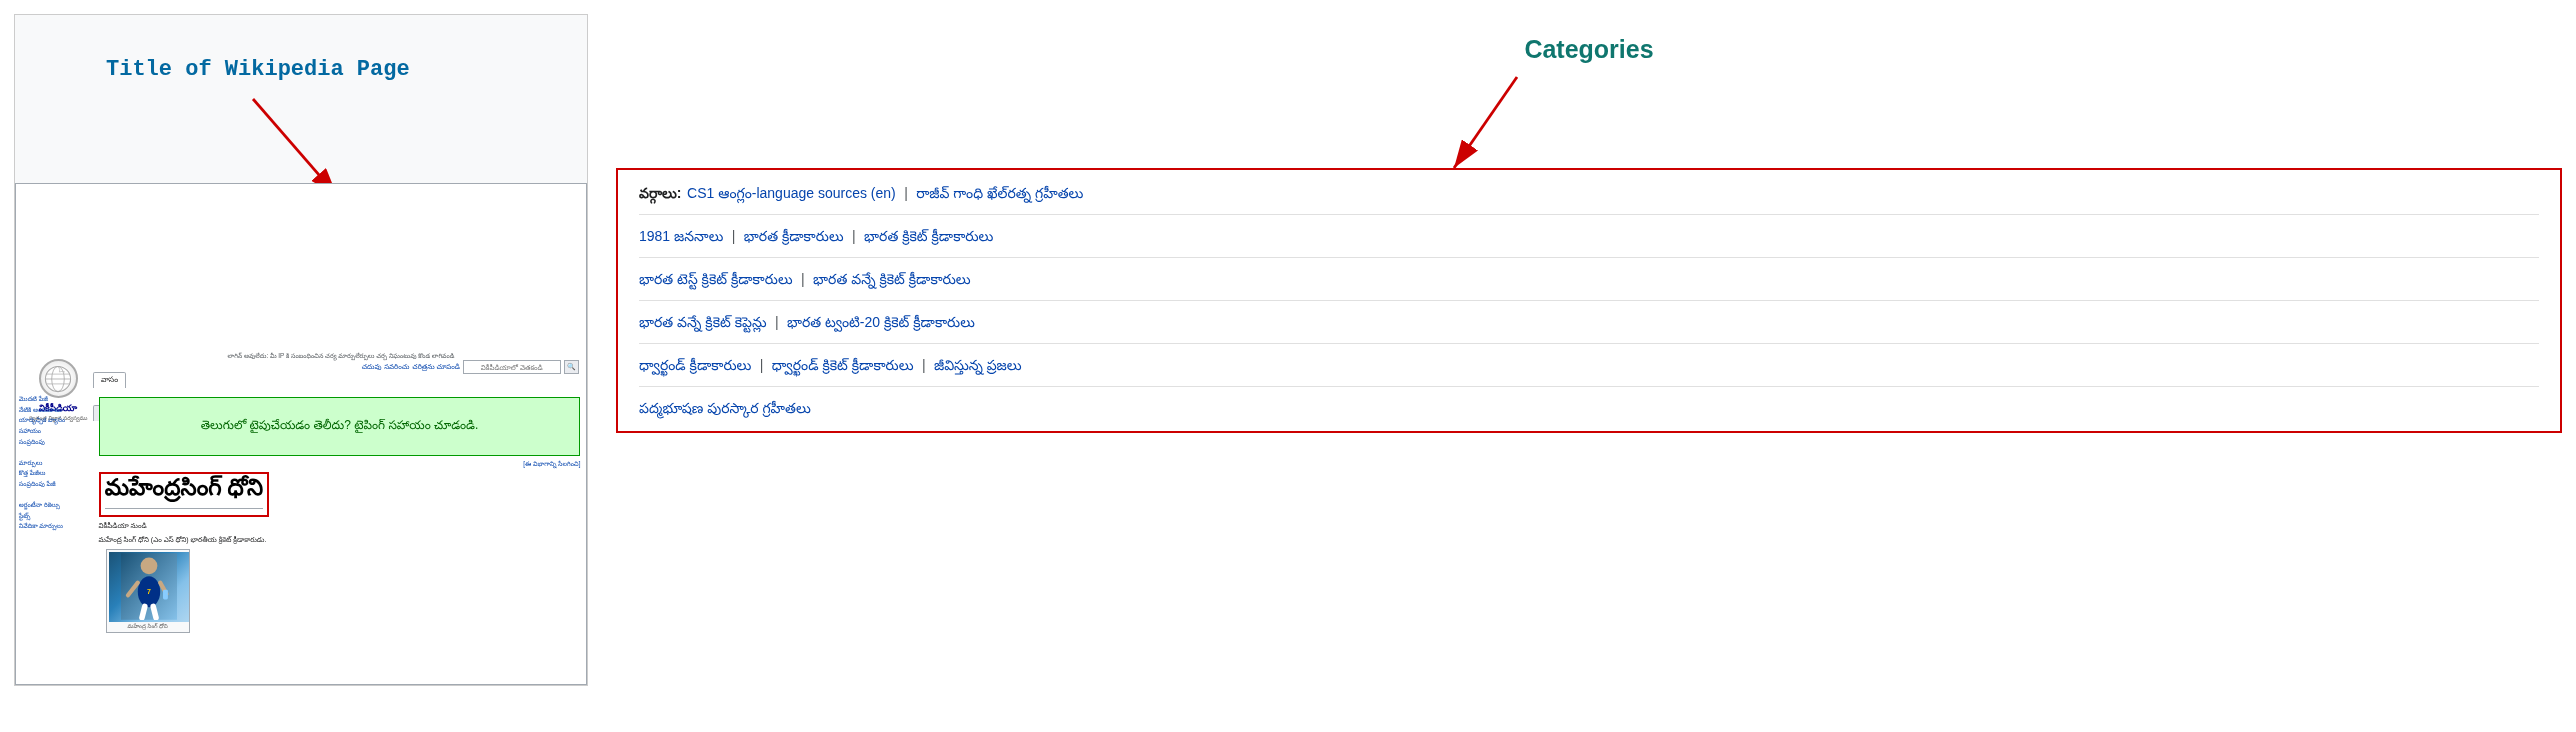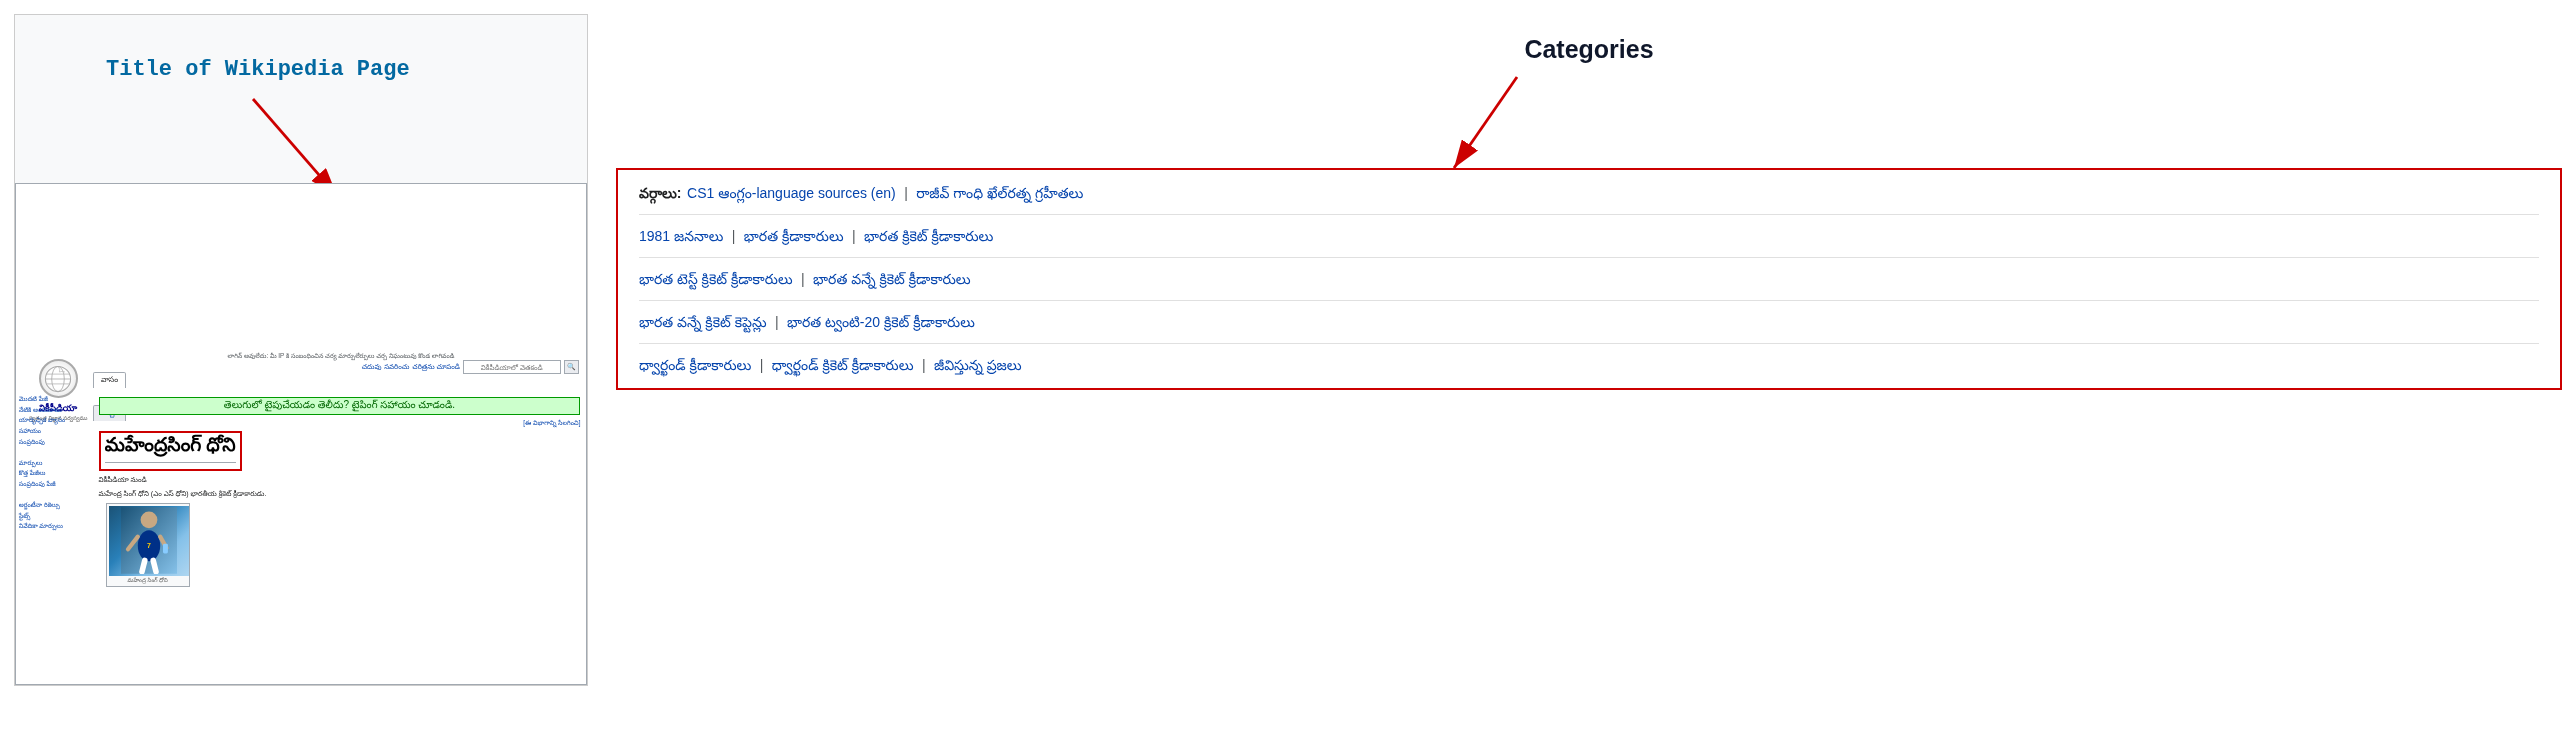"Categories" .categories-annotation { color: #0f172a -> #0f766e }
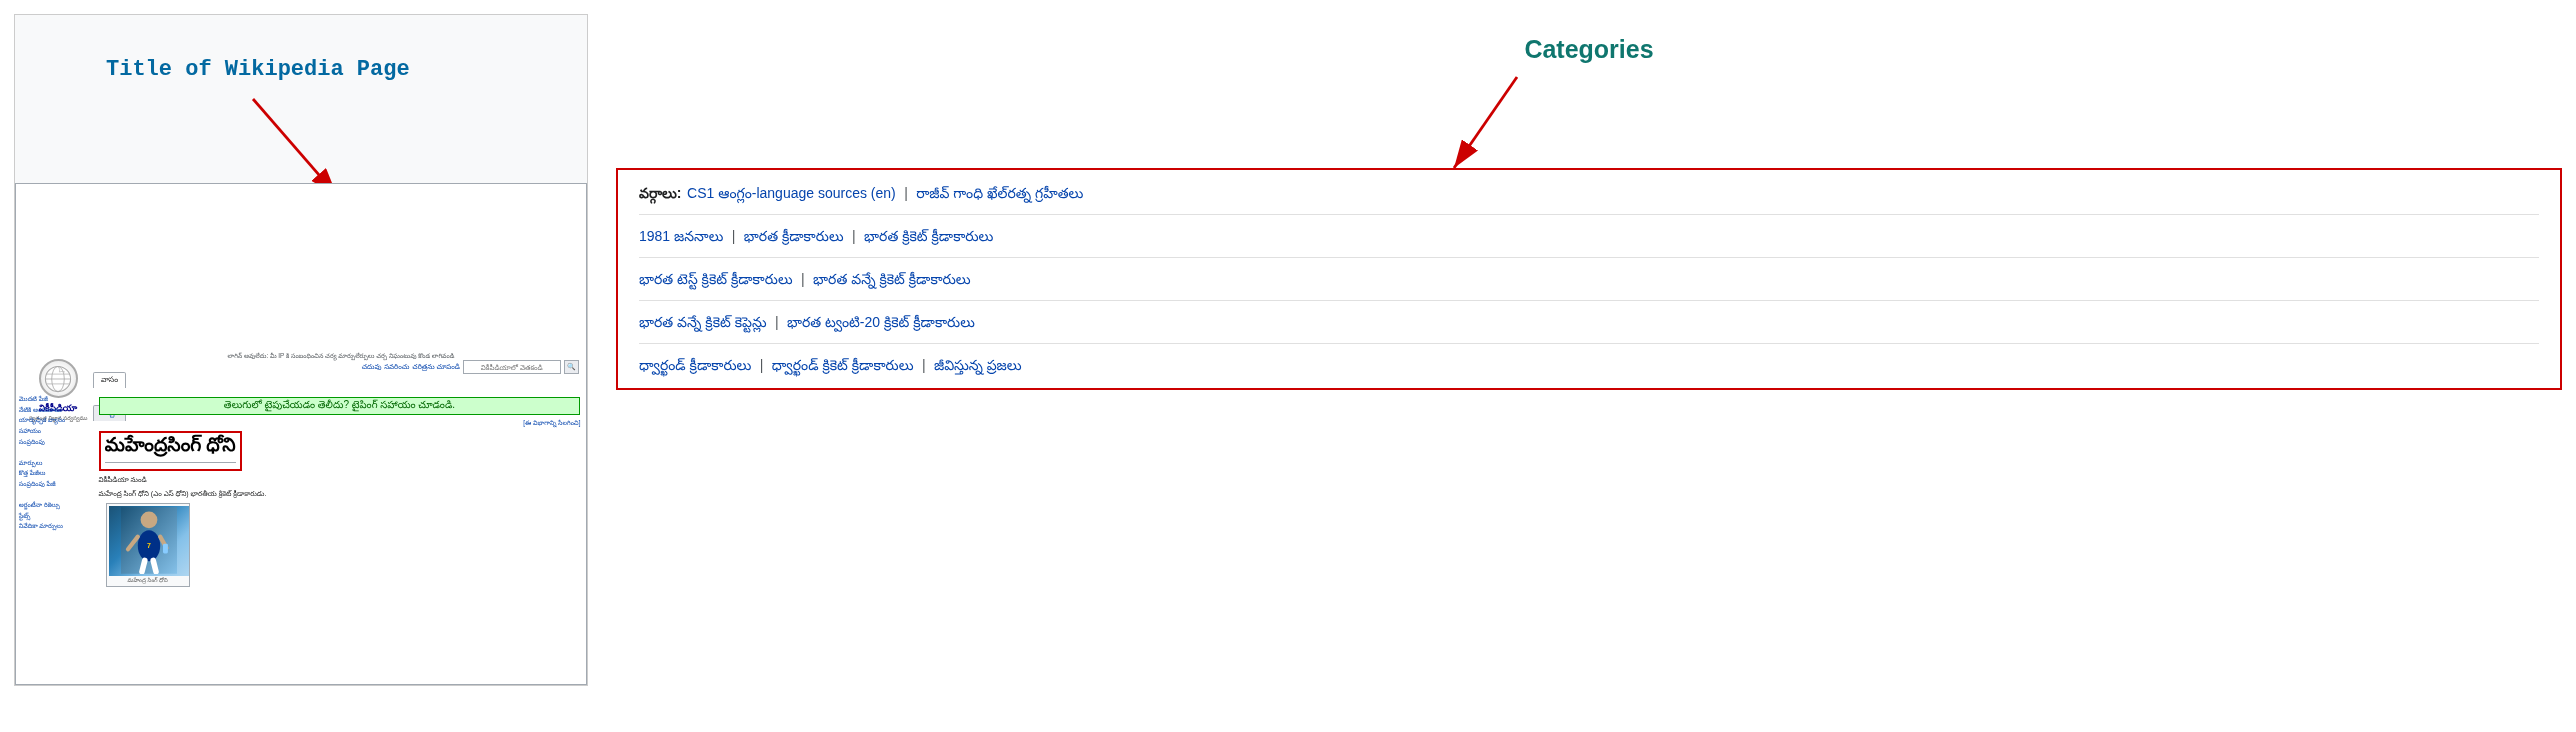"పద్మభూషణ పురస్కార గ్రహీతలు" div.categories-row { html: none -> <div> <a>పద్మభూషణ పురస్కార గ్రహీతలు</a> </div> }
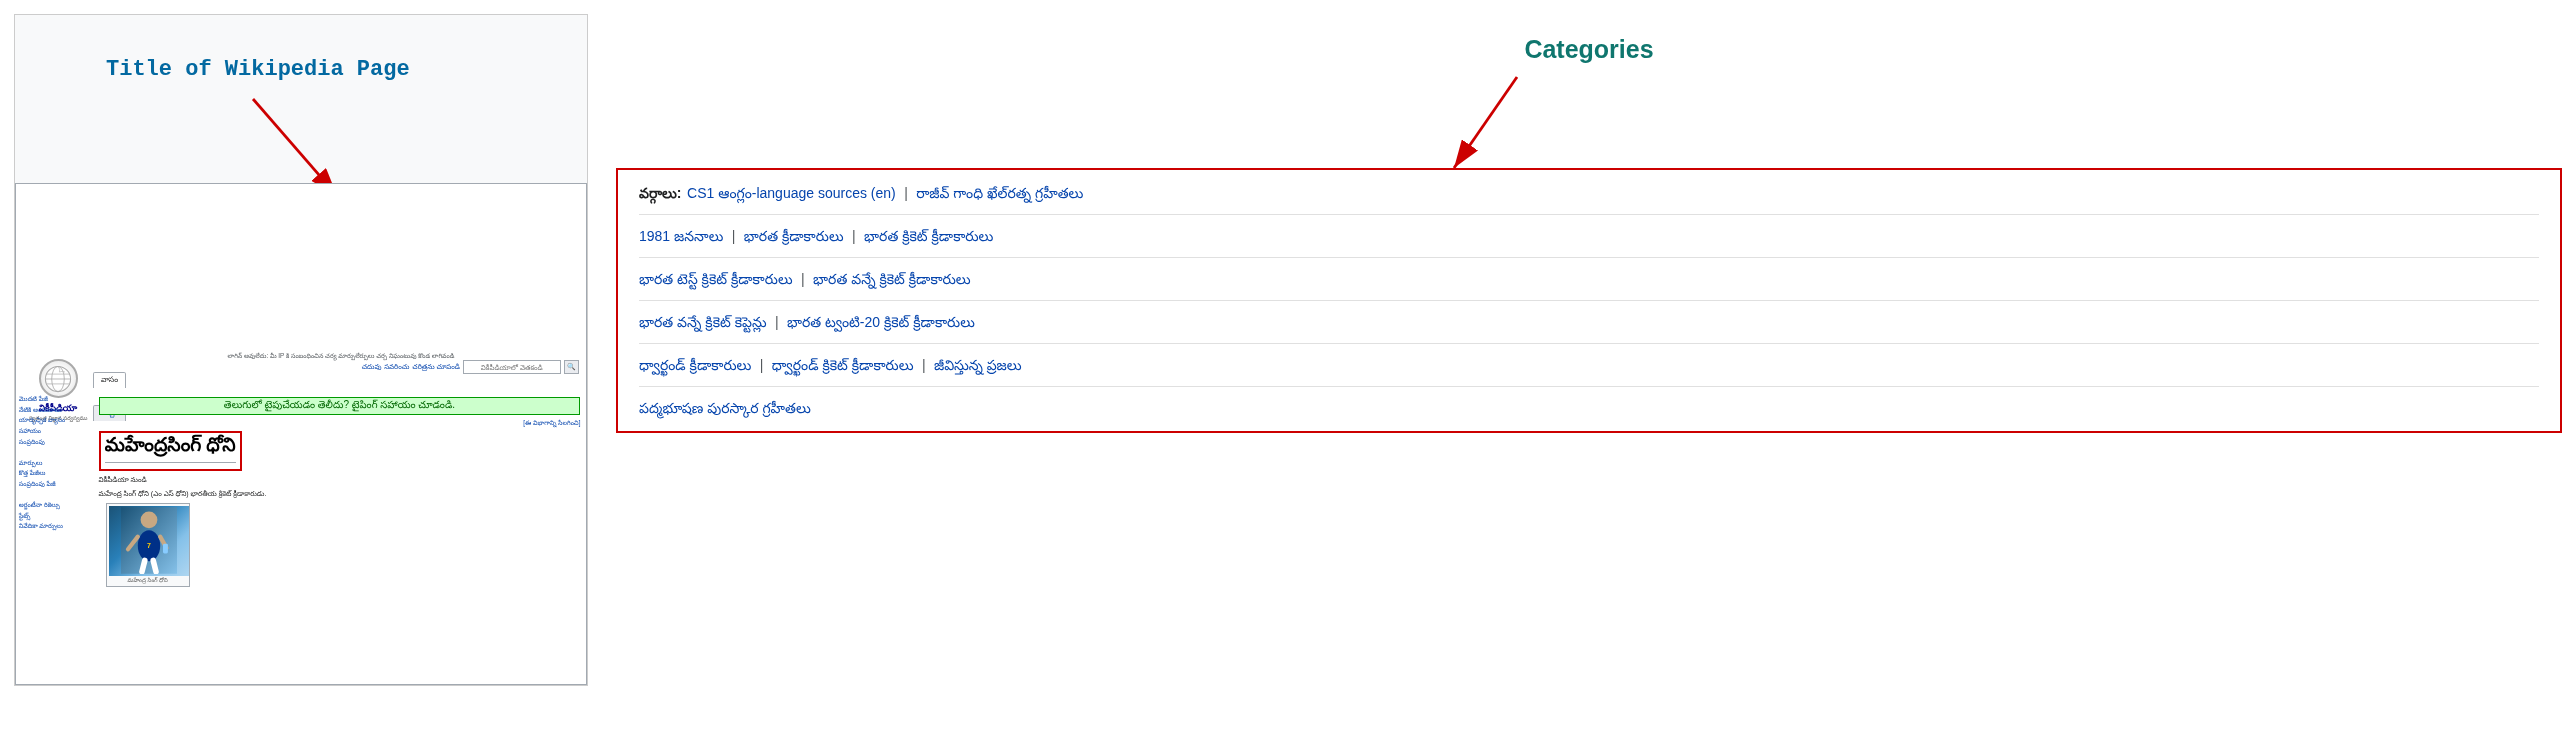"తెలుగులో టైపుచేయడం తెలీదు? టైపింగ్ సహాయం" .wiki-banner-green { font-size: 10px -> 12px; padding: 1px 7px -> 20px 7px }
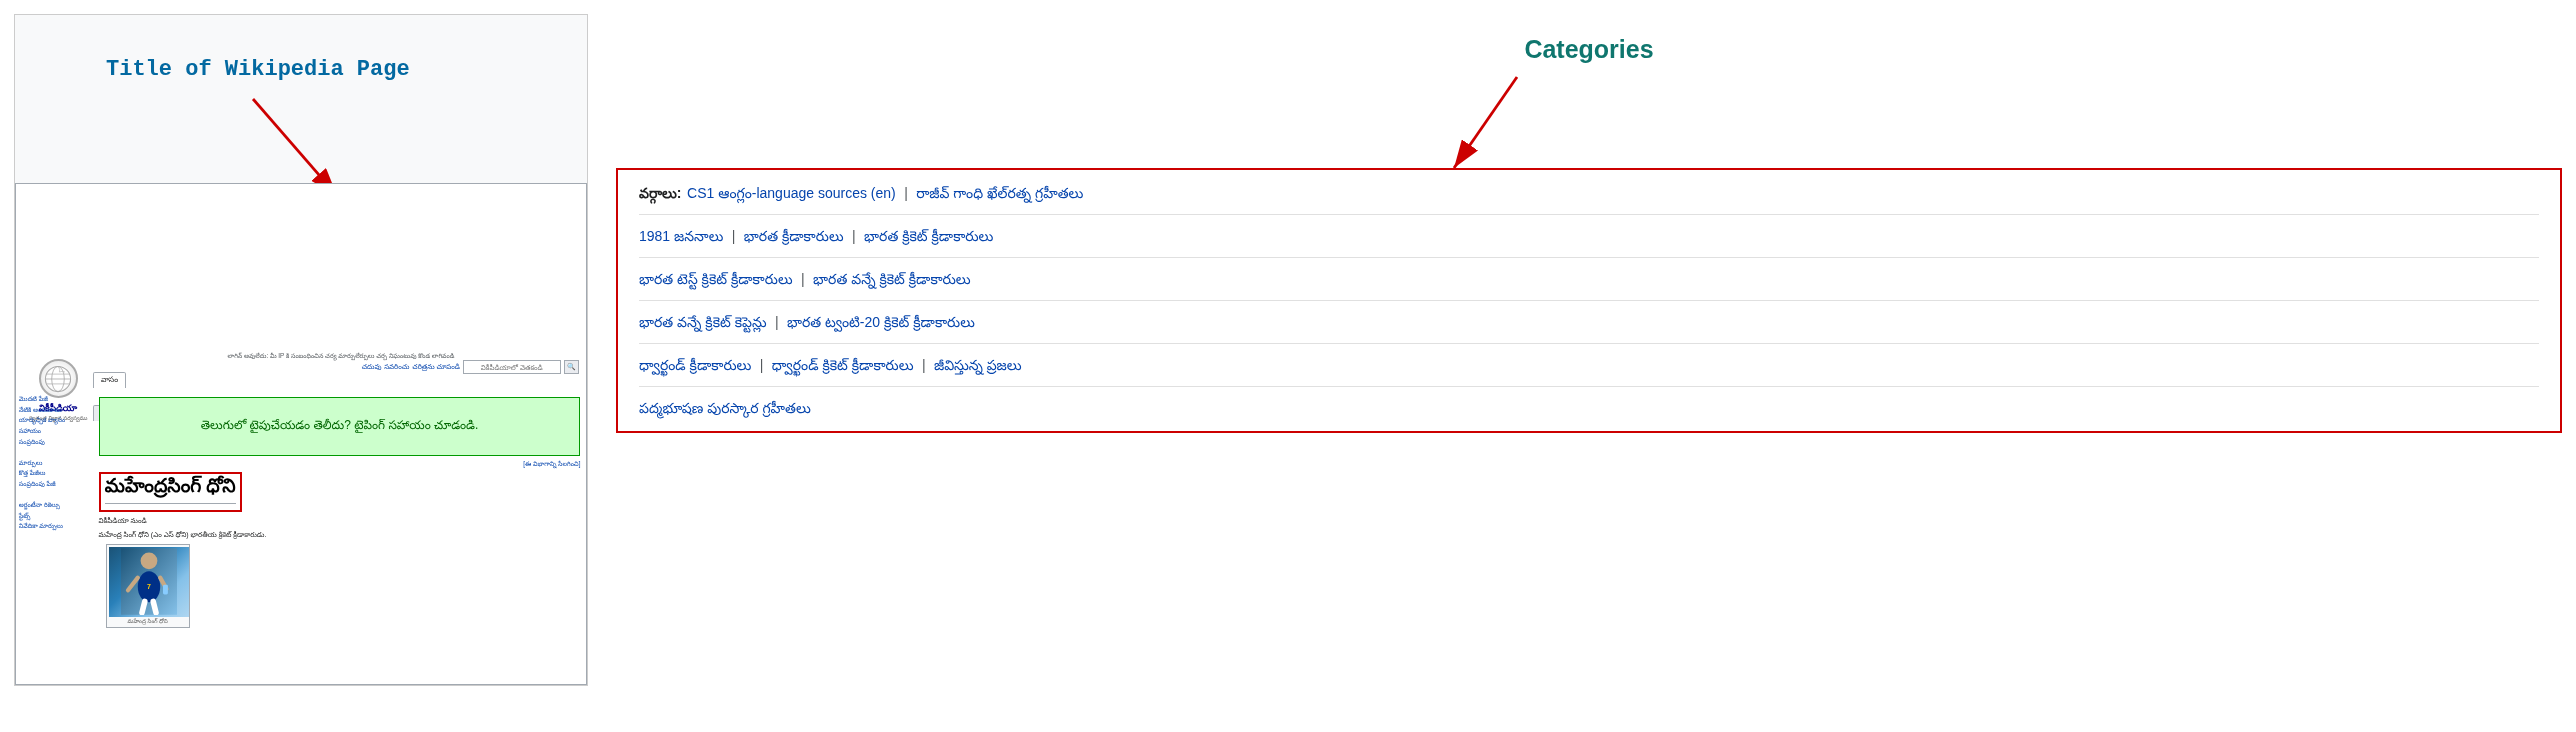"మహేంద్రసింగ్ ధోని" .wiki-page-title { font-size: 19px -> 23px }
